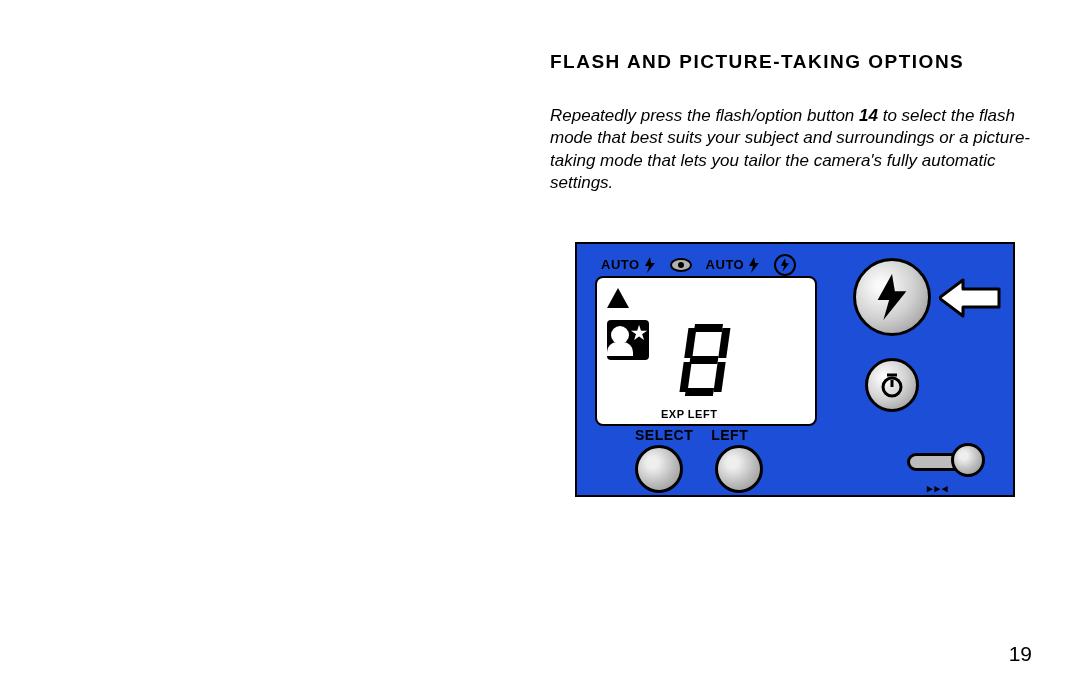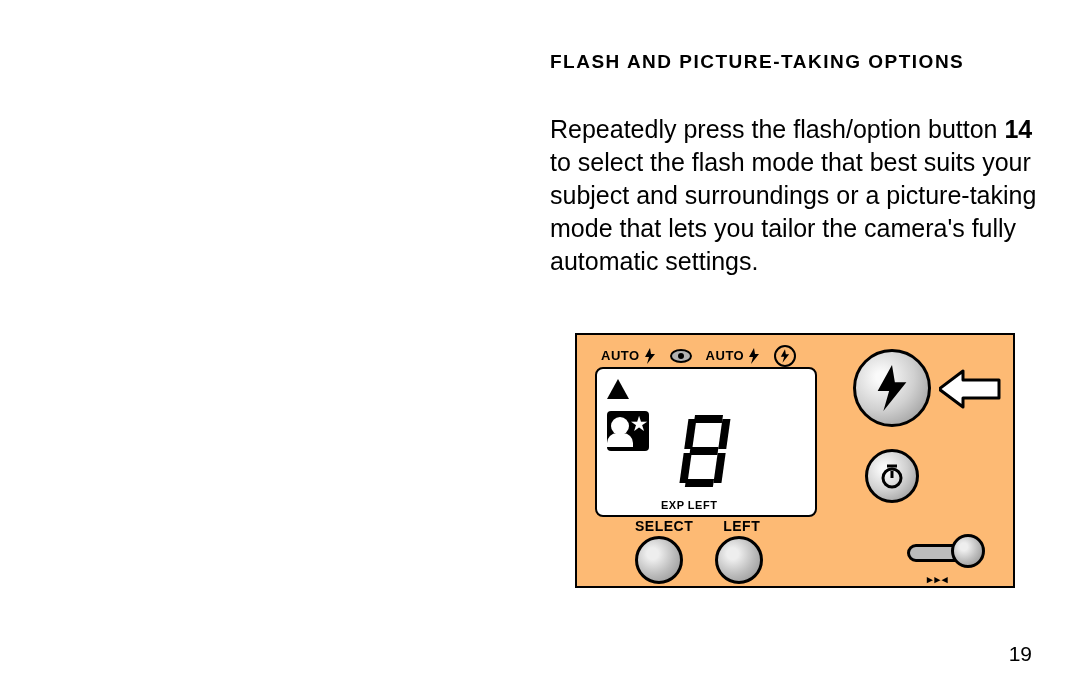"Repeatedly press the flash/option button" .body-text { font-size: 25px -> 17px; font-style: none -> italic }
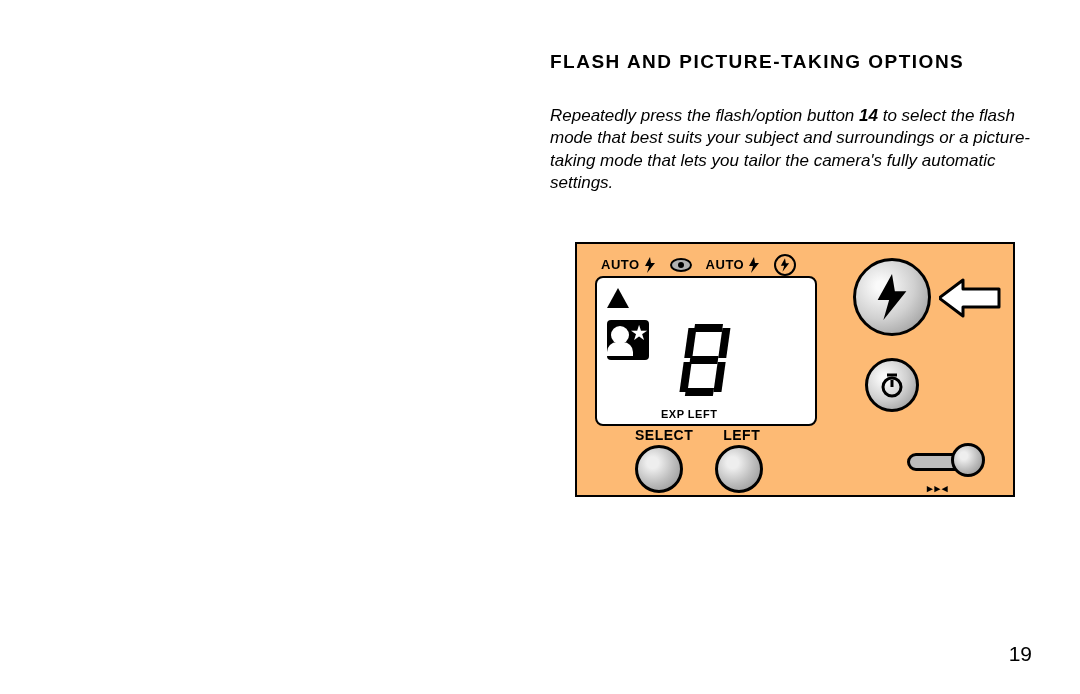"AUTO" .panel { background: #fdba74 -> #1d4ed8 }
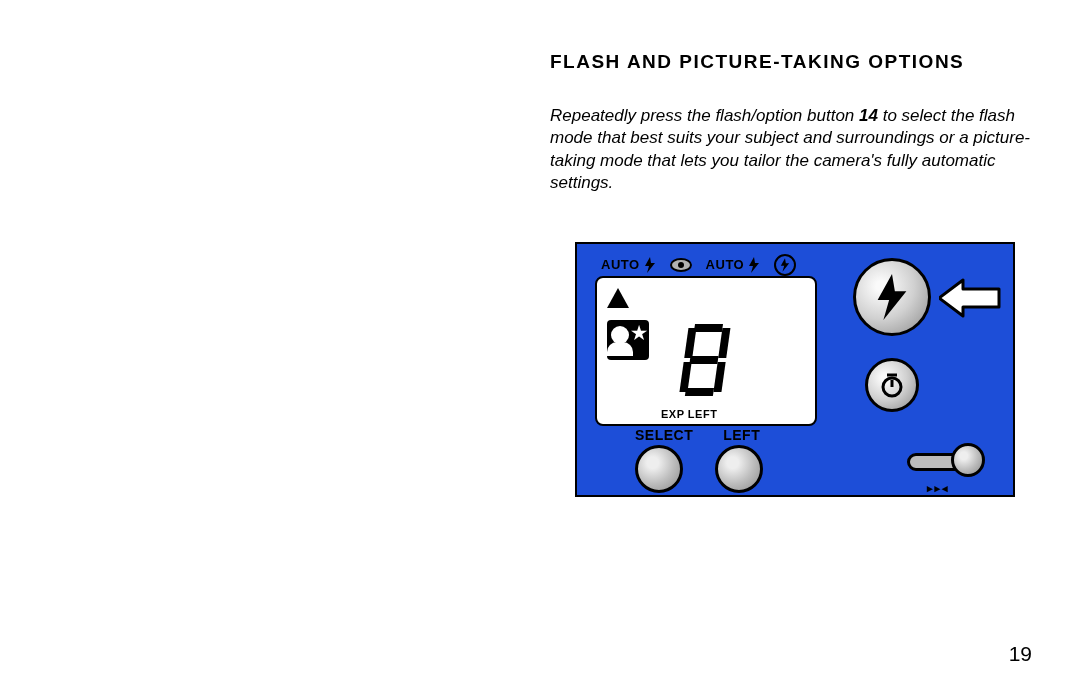"SELECT" .btn-labels { gap: 30px -> 18px }
